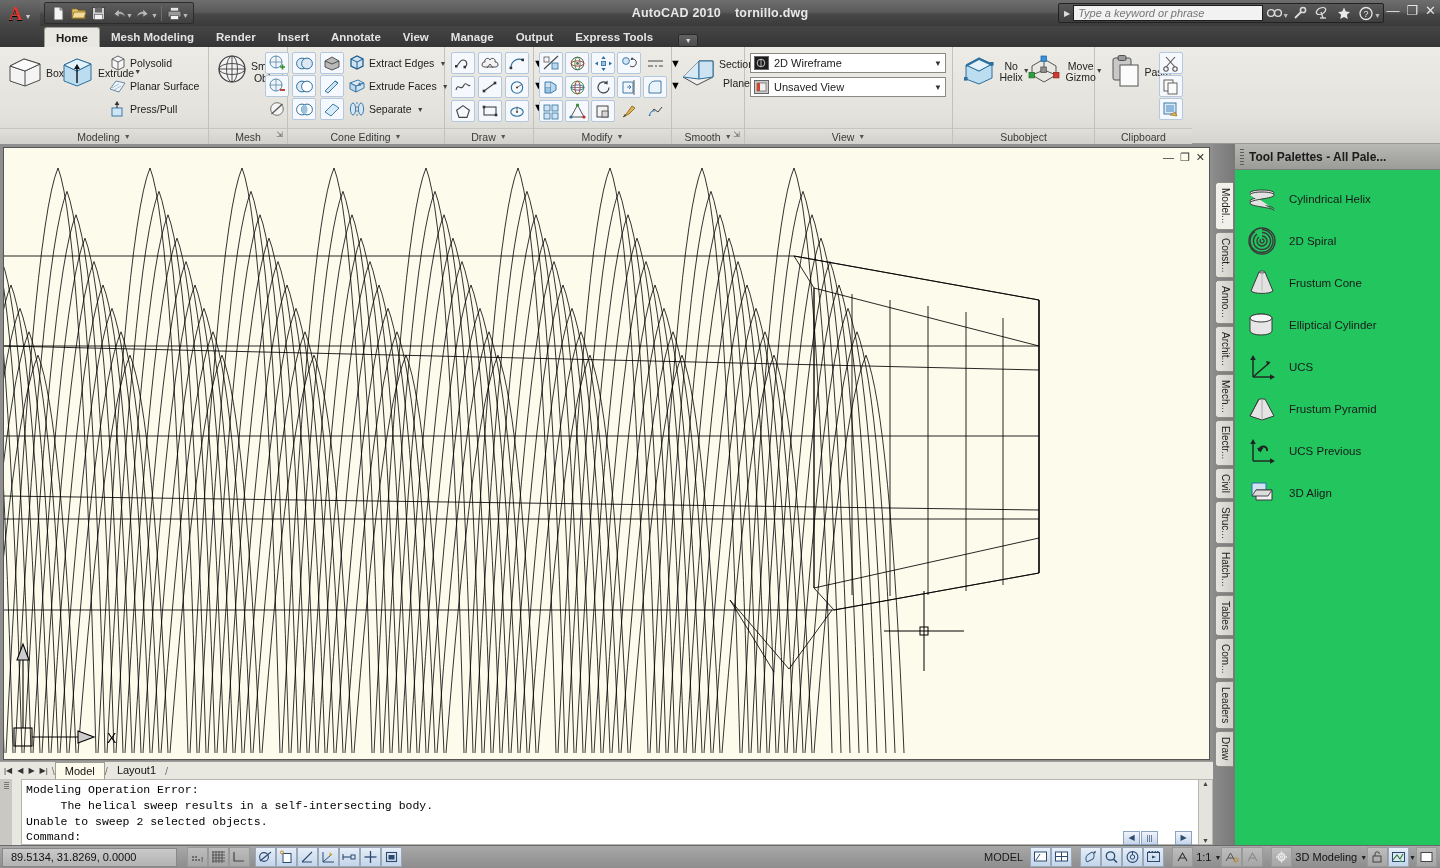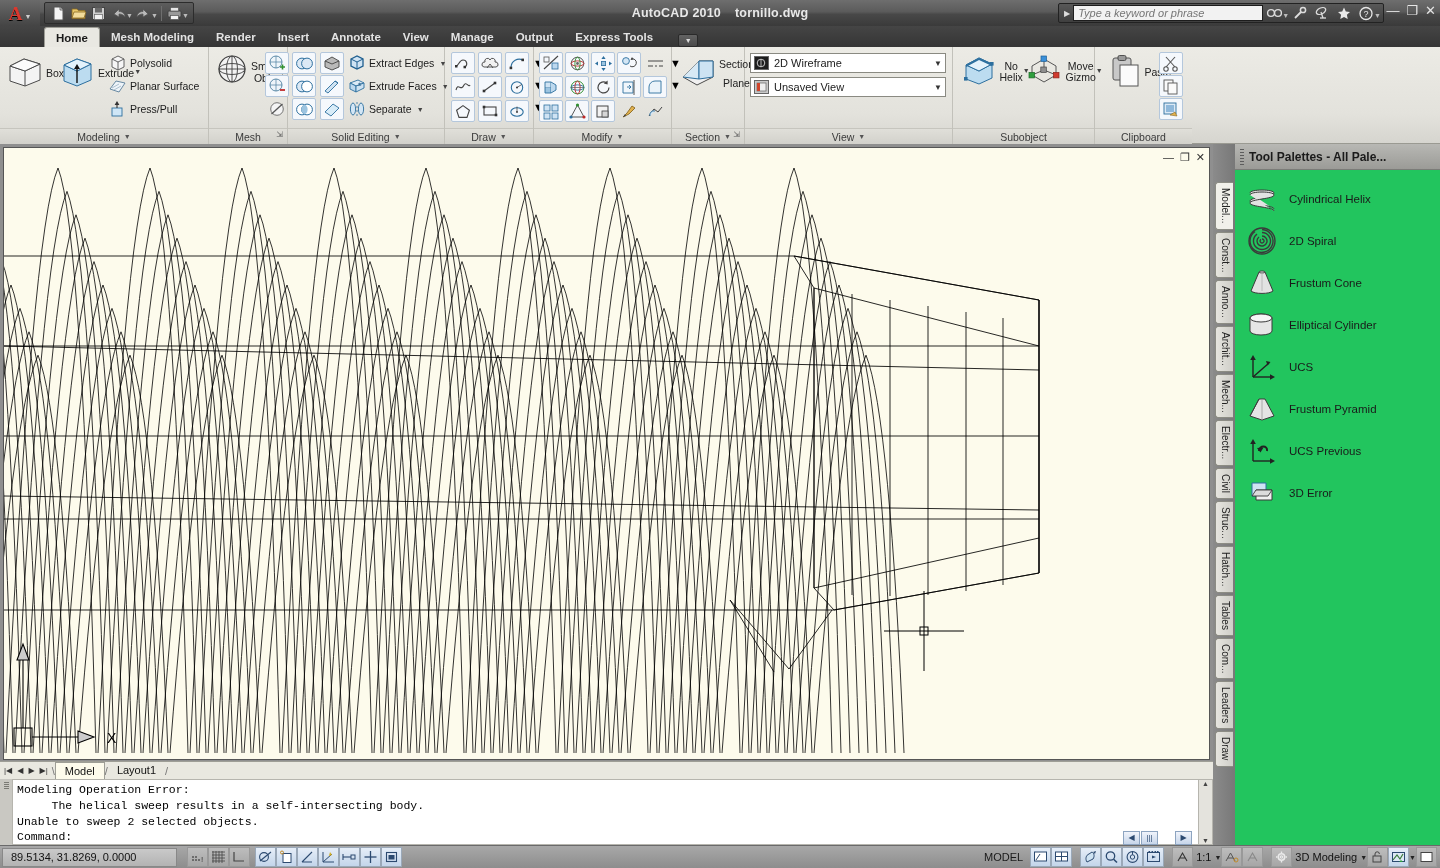"Solid Editing" span { text: Solid -> Cone }
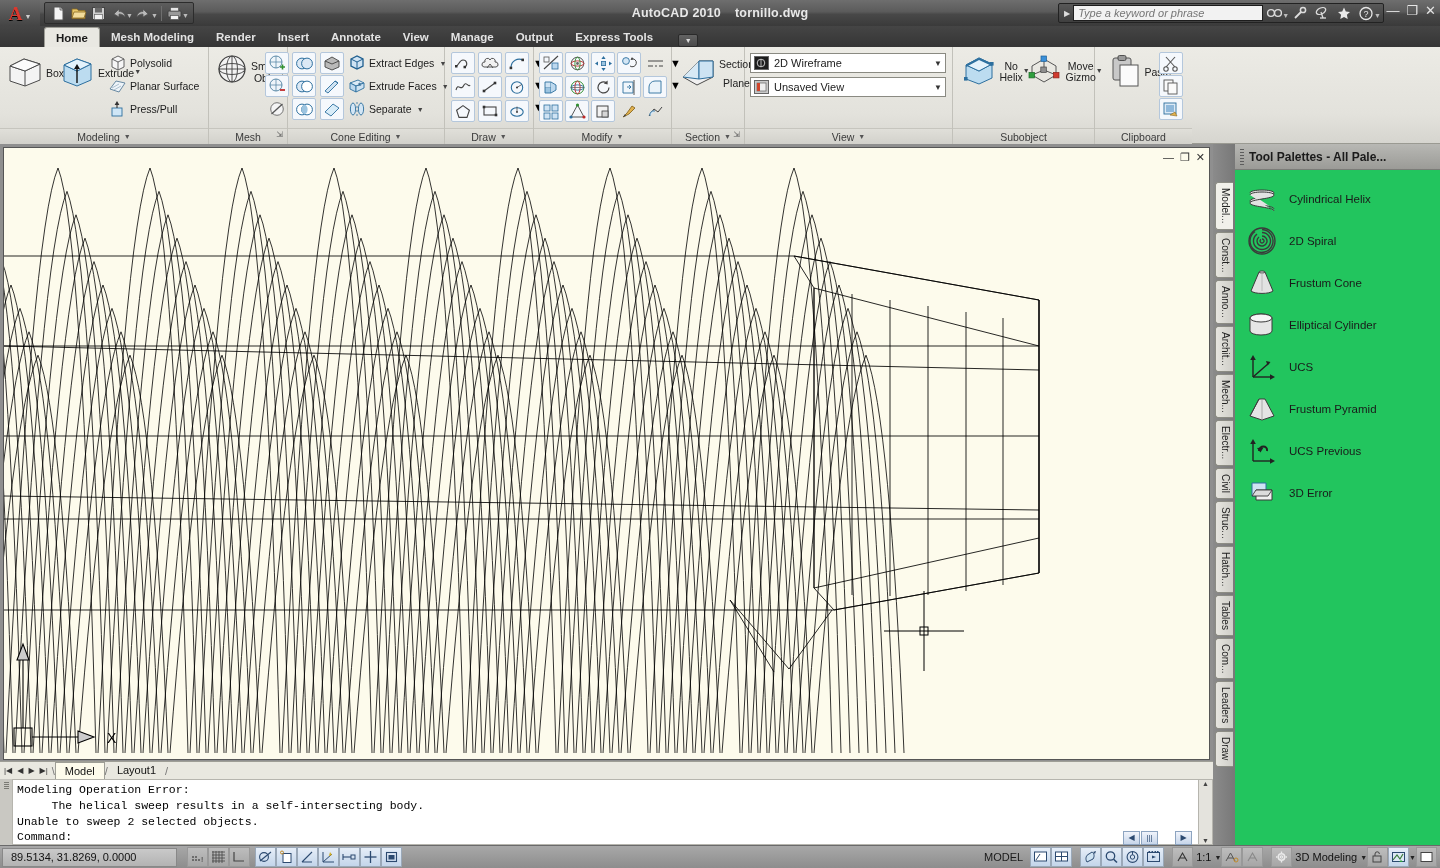"Section" span { text: Section -> Smooth }
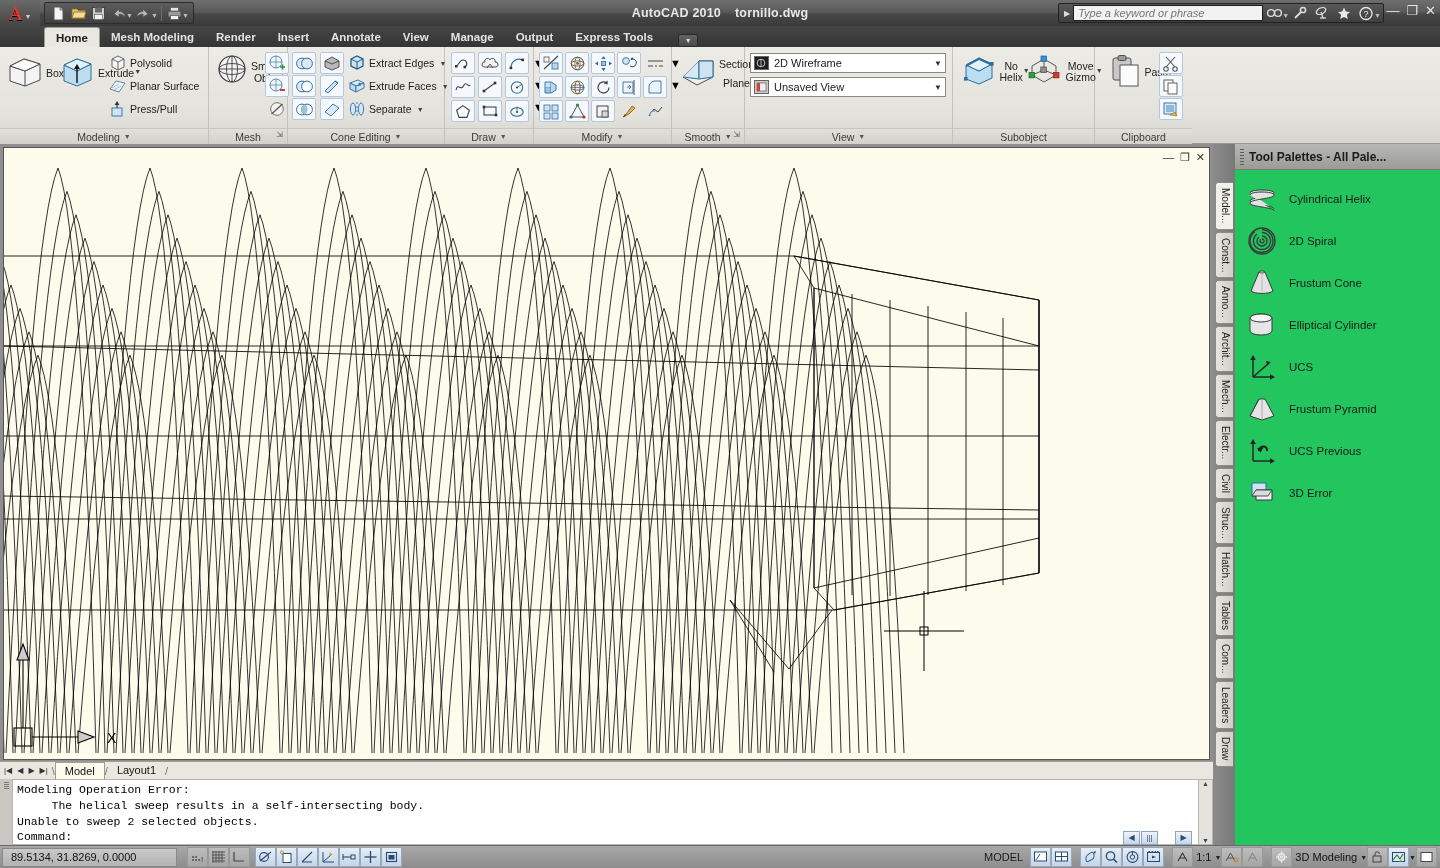"3D Error" span.plbl { text: Error -> Align }
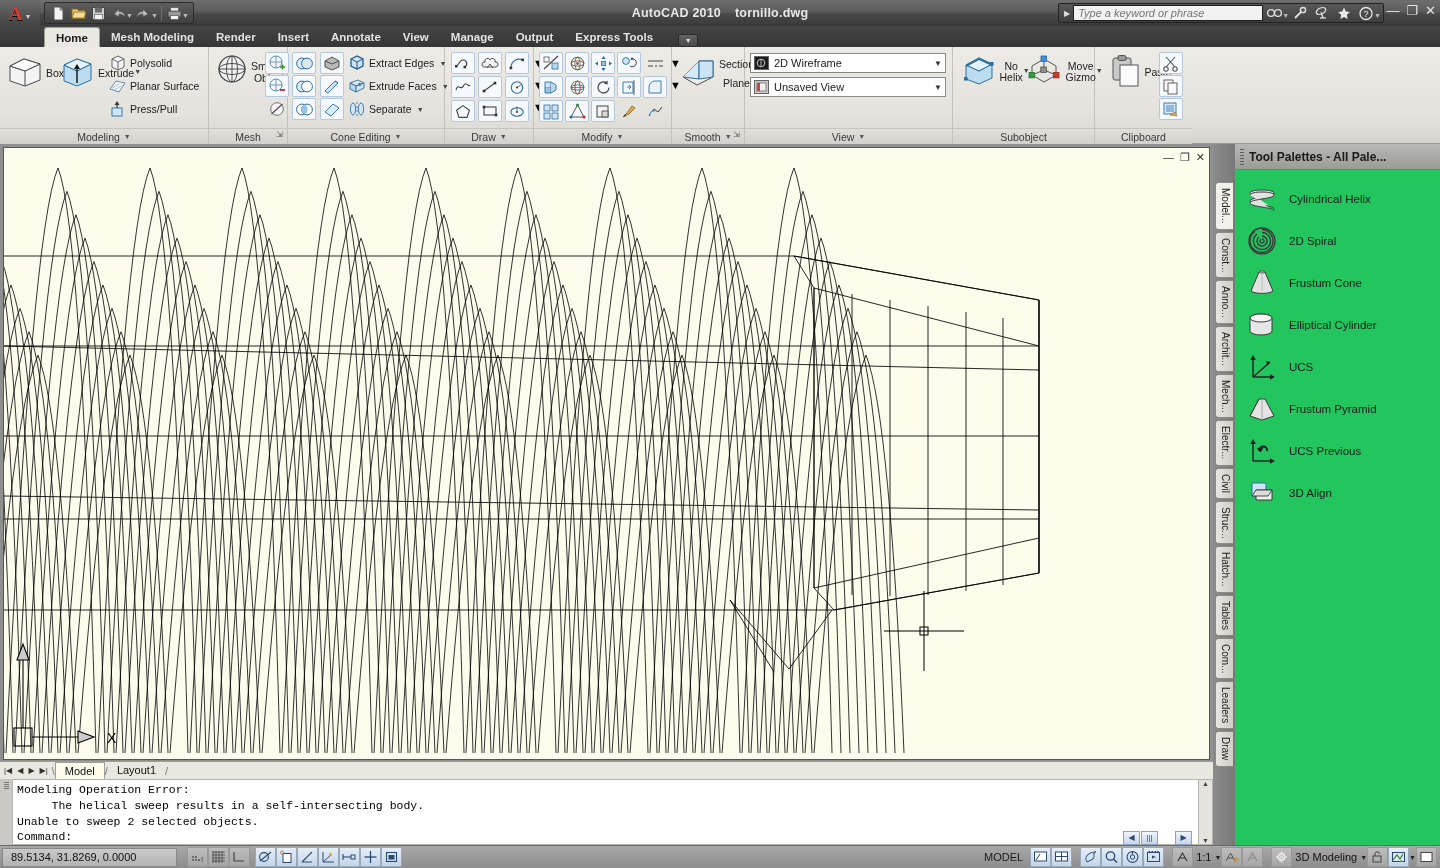"Modeling Operation Error:" .cmd-text { margin-left: none -> 9px }
